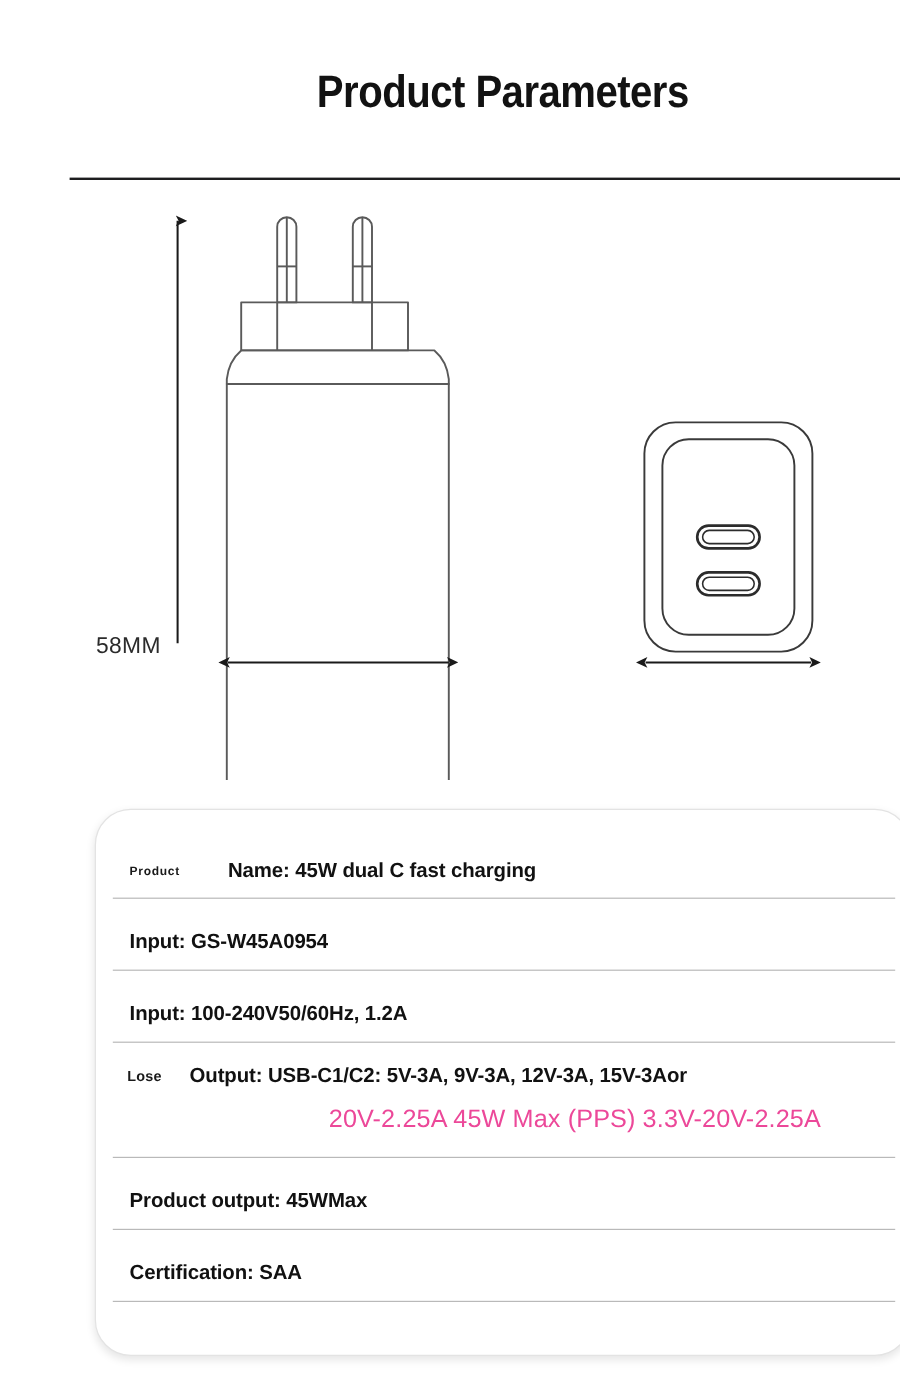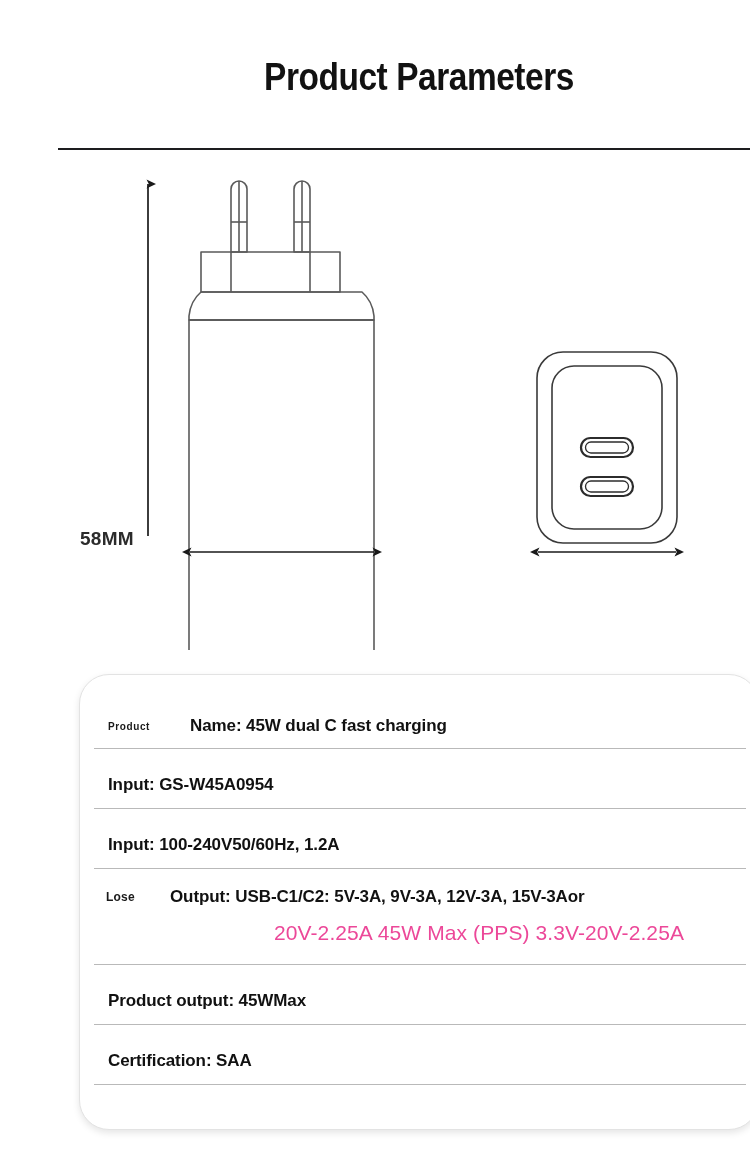"58MM" .label-58 { font-weight: bold -> none }
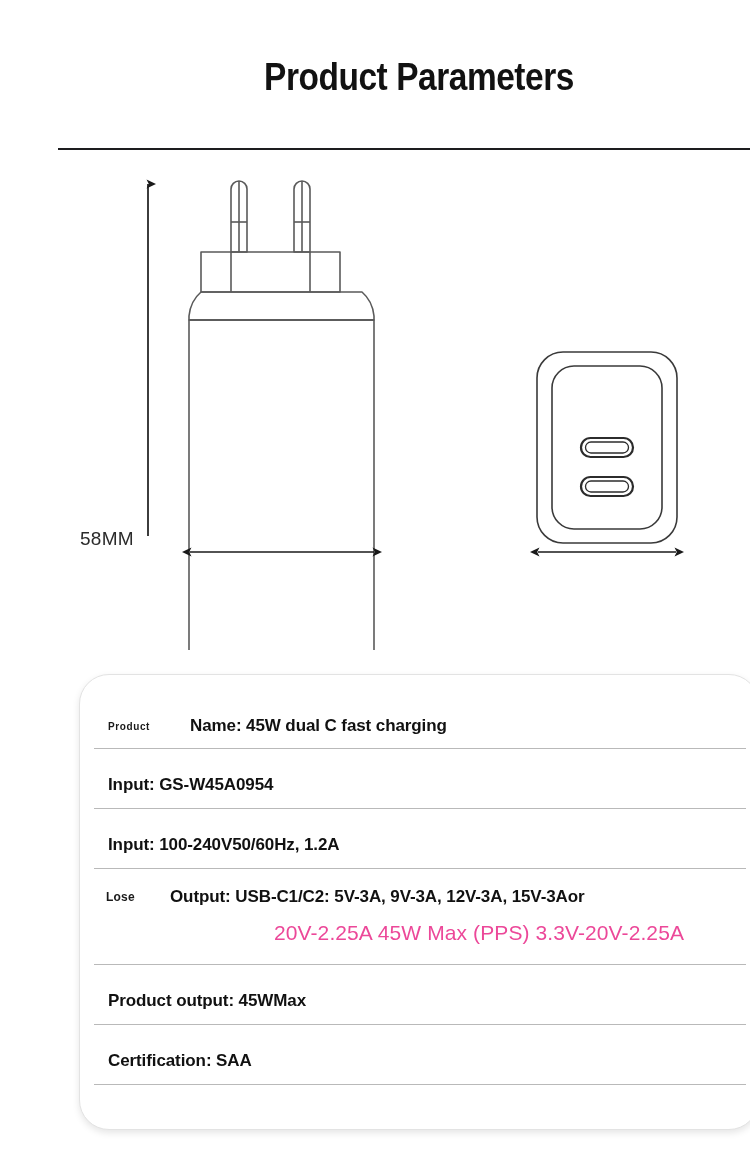"Output: USB-C1/C2: 5V-3A, 9V-3A, 12V-3A," .text-output-1 { left: 76px -> 64px }
